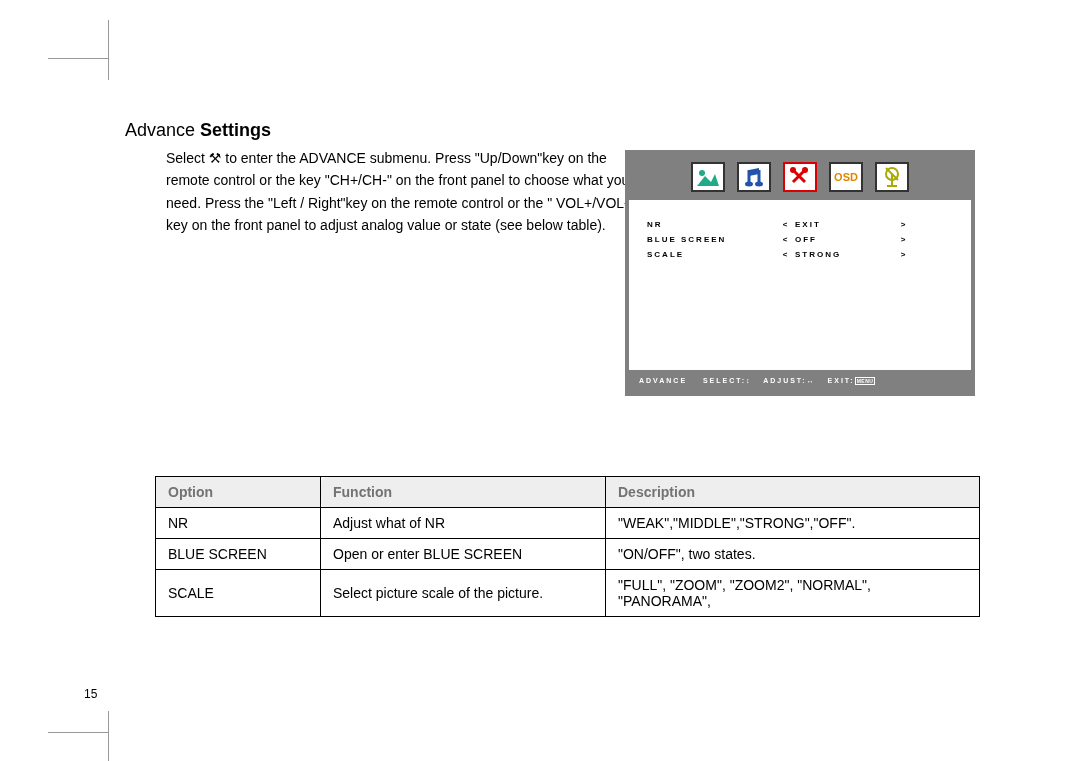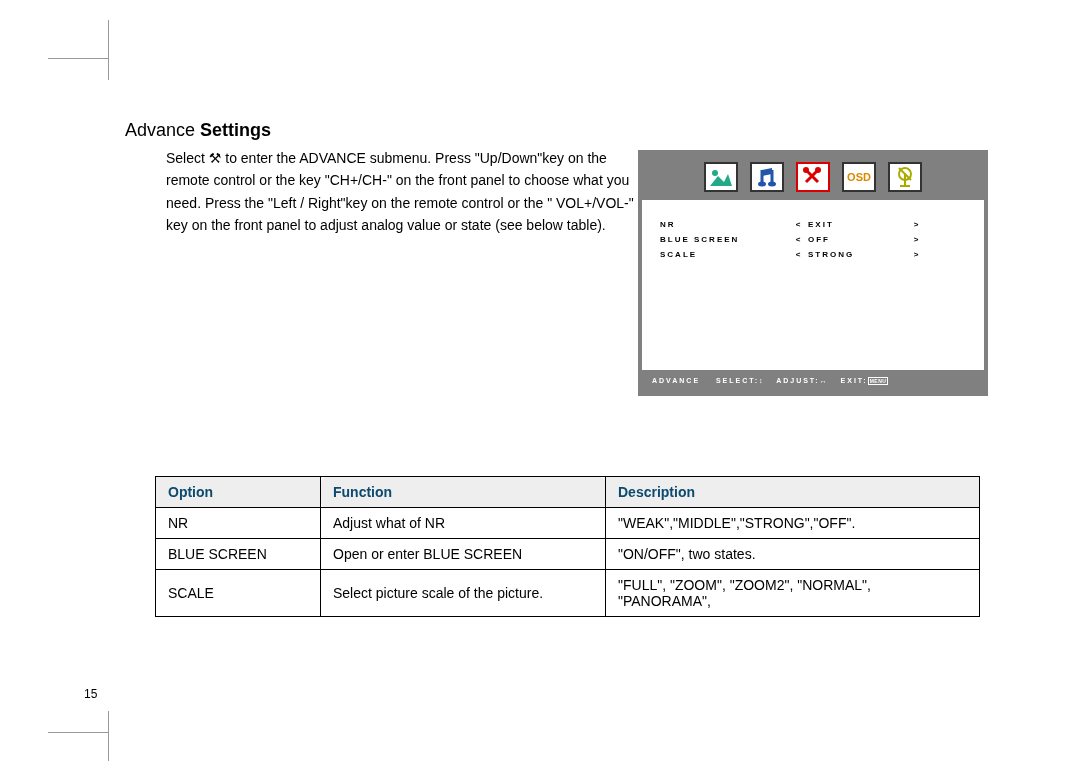"OSD" .osd-panel { margin-left: 13px -> none }
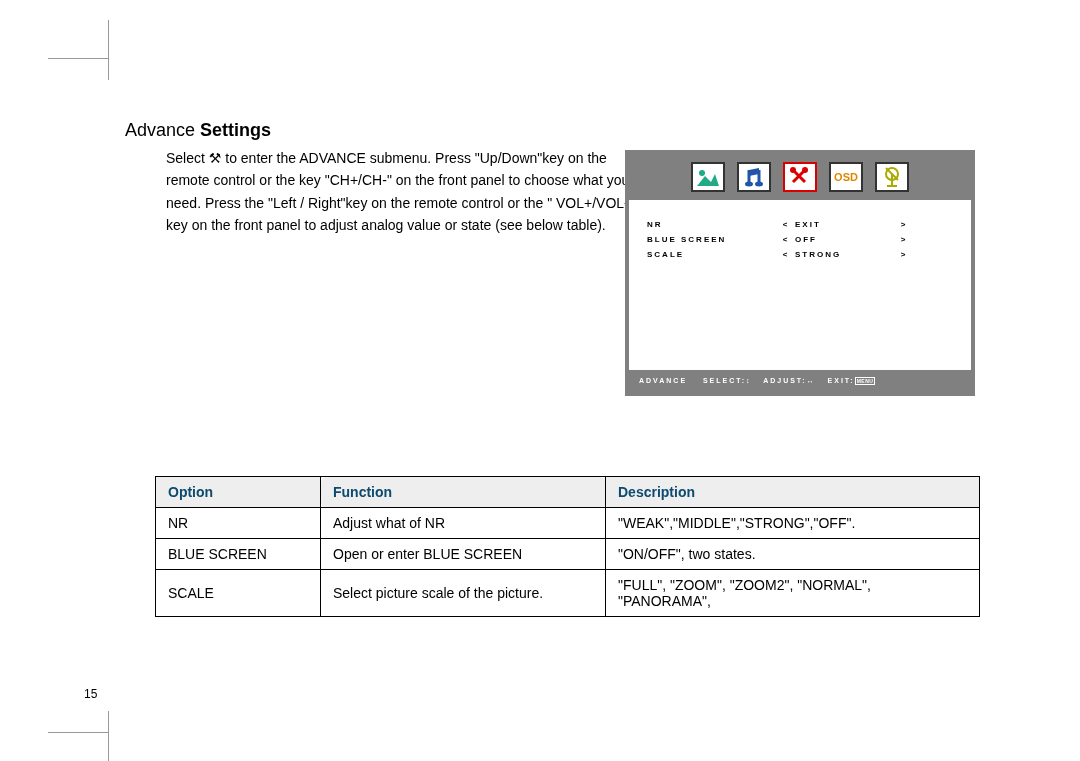"Option" table.opts th { color: #0c4a6e -> #737373 }
